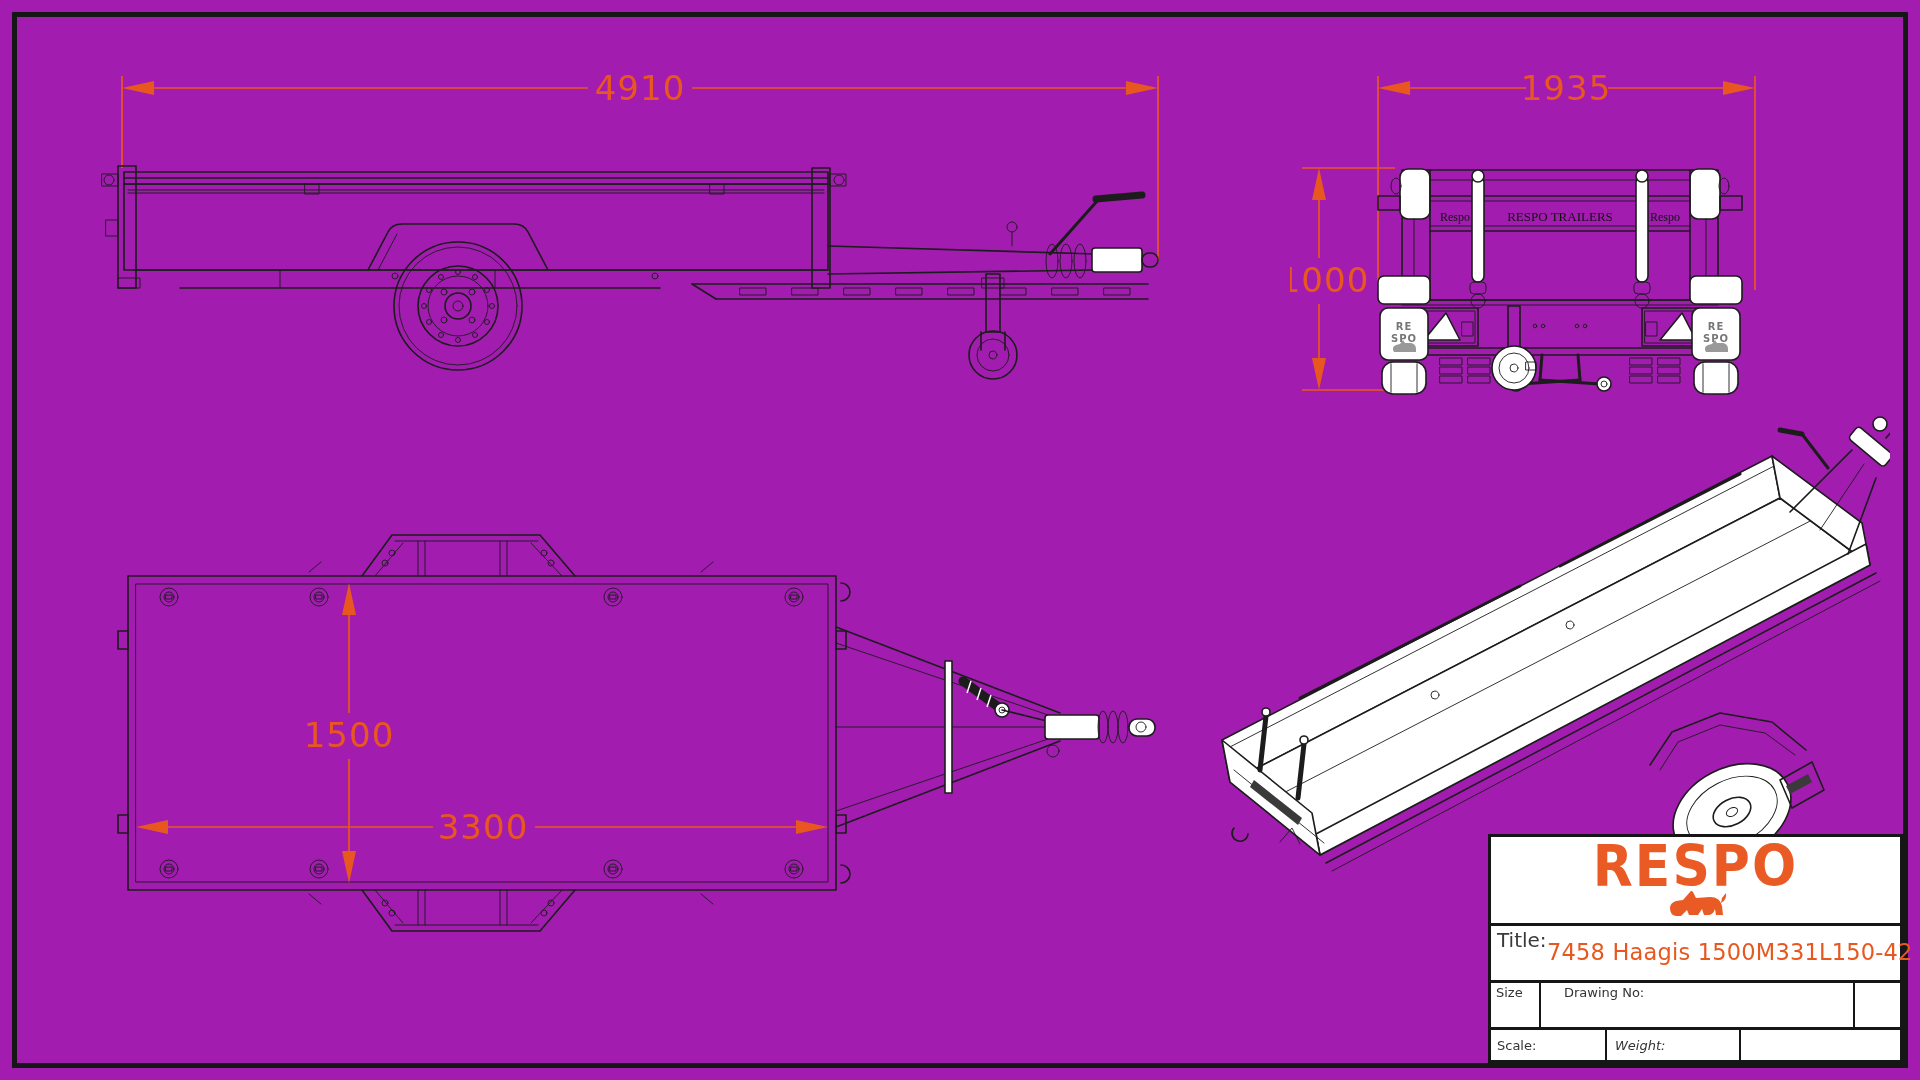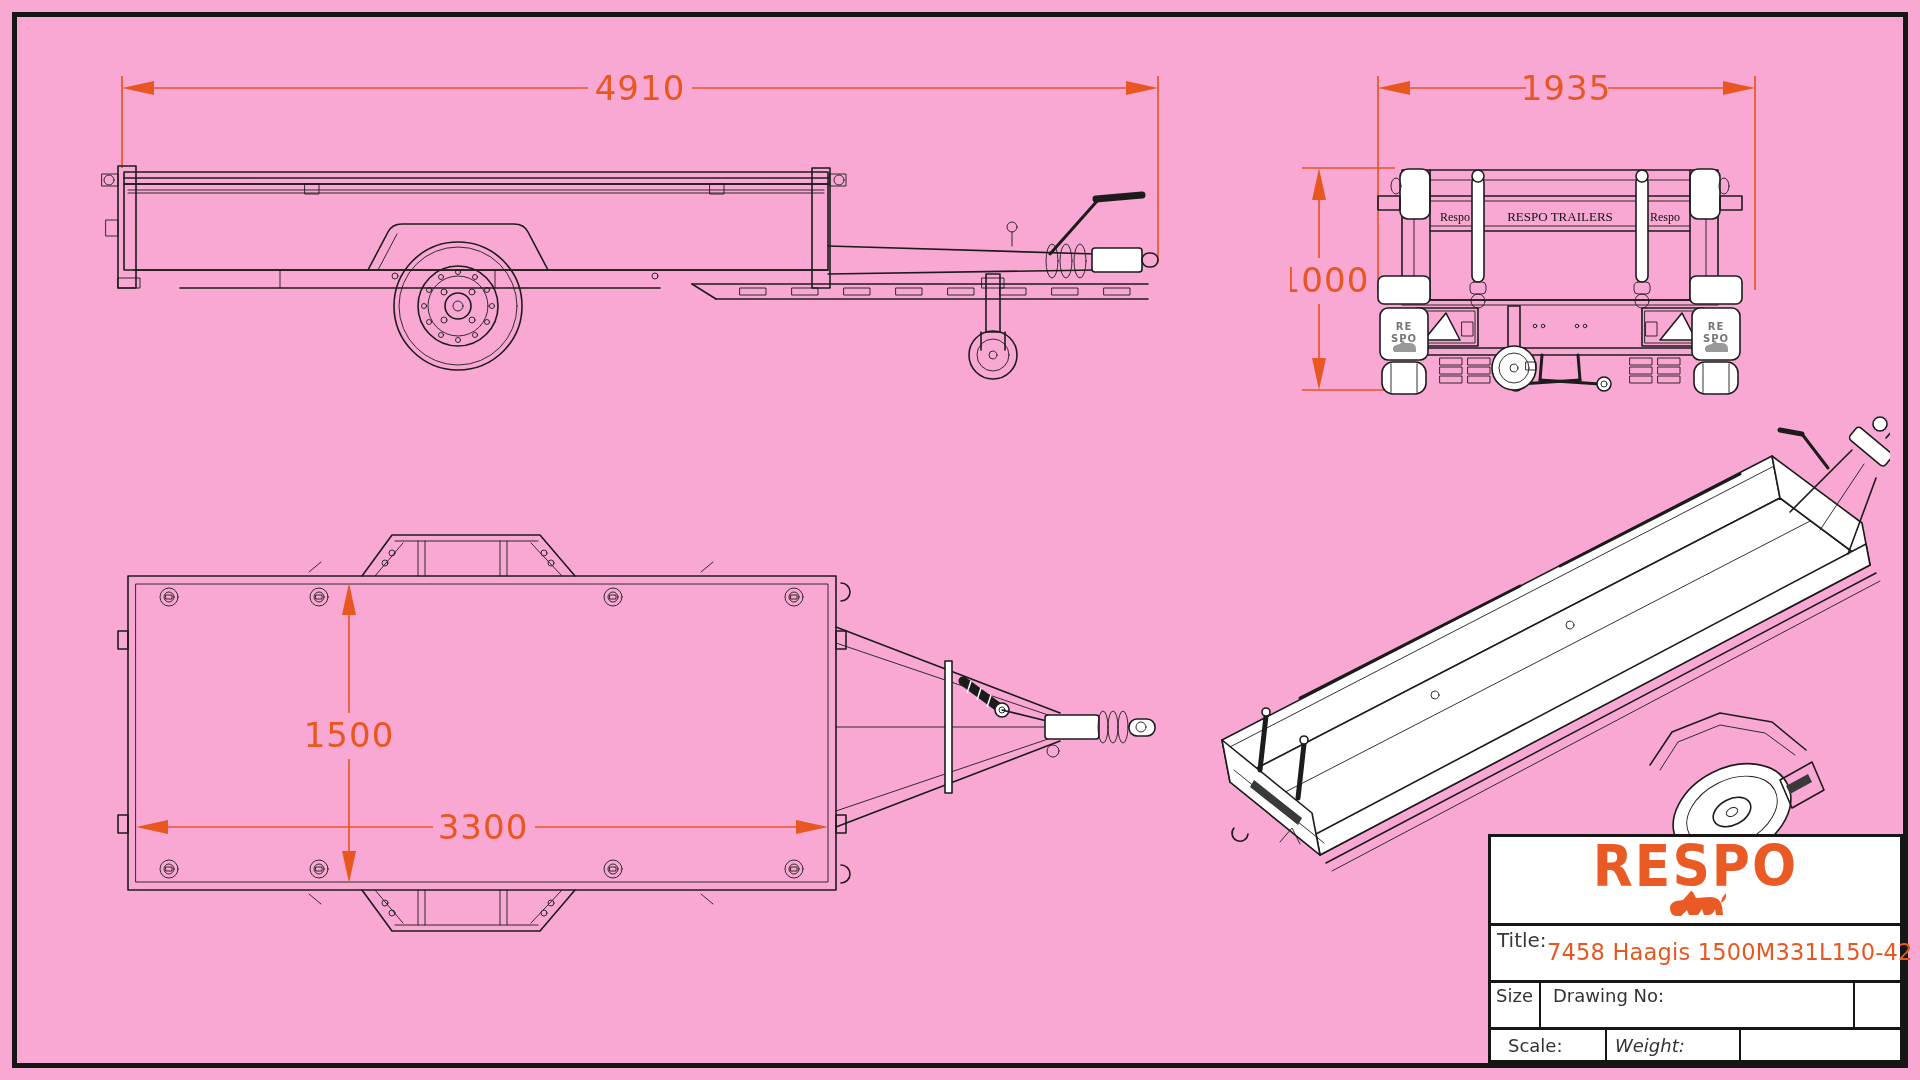"4910" .page { background: #f9a8d4 -> #a21caf }
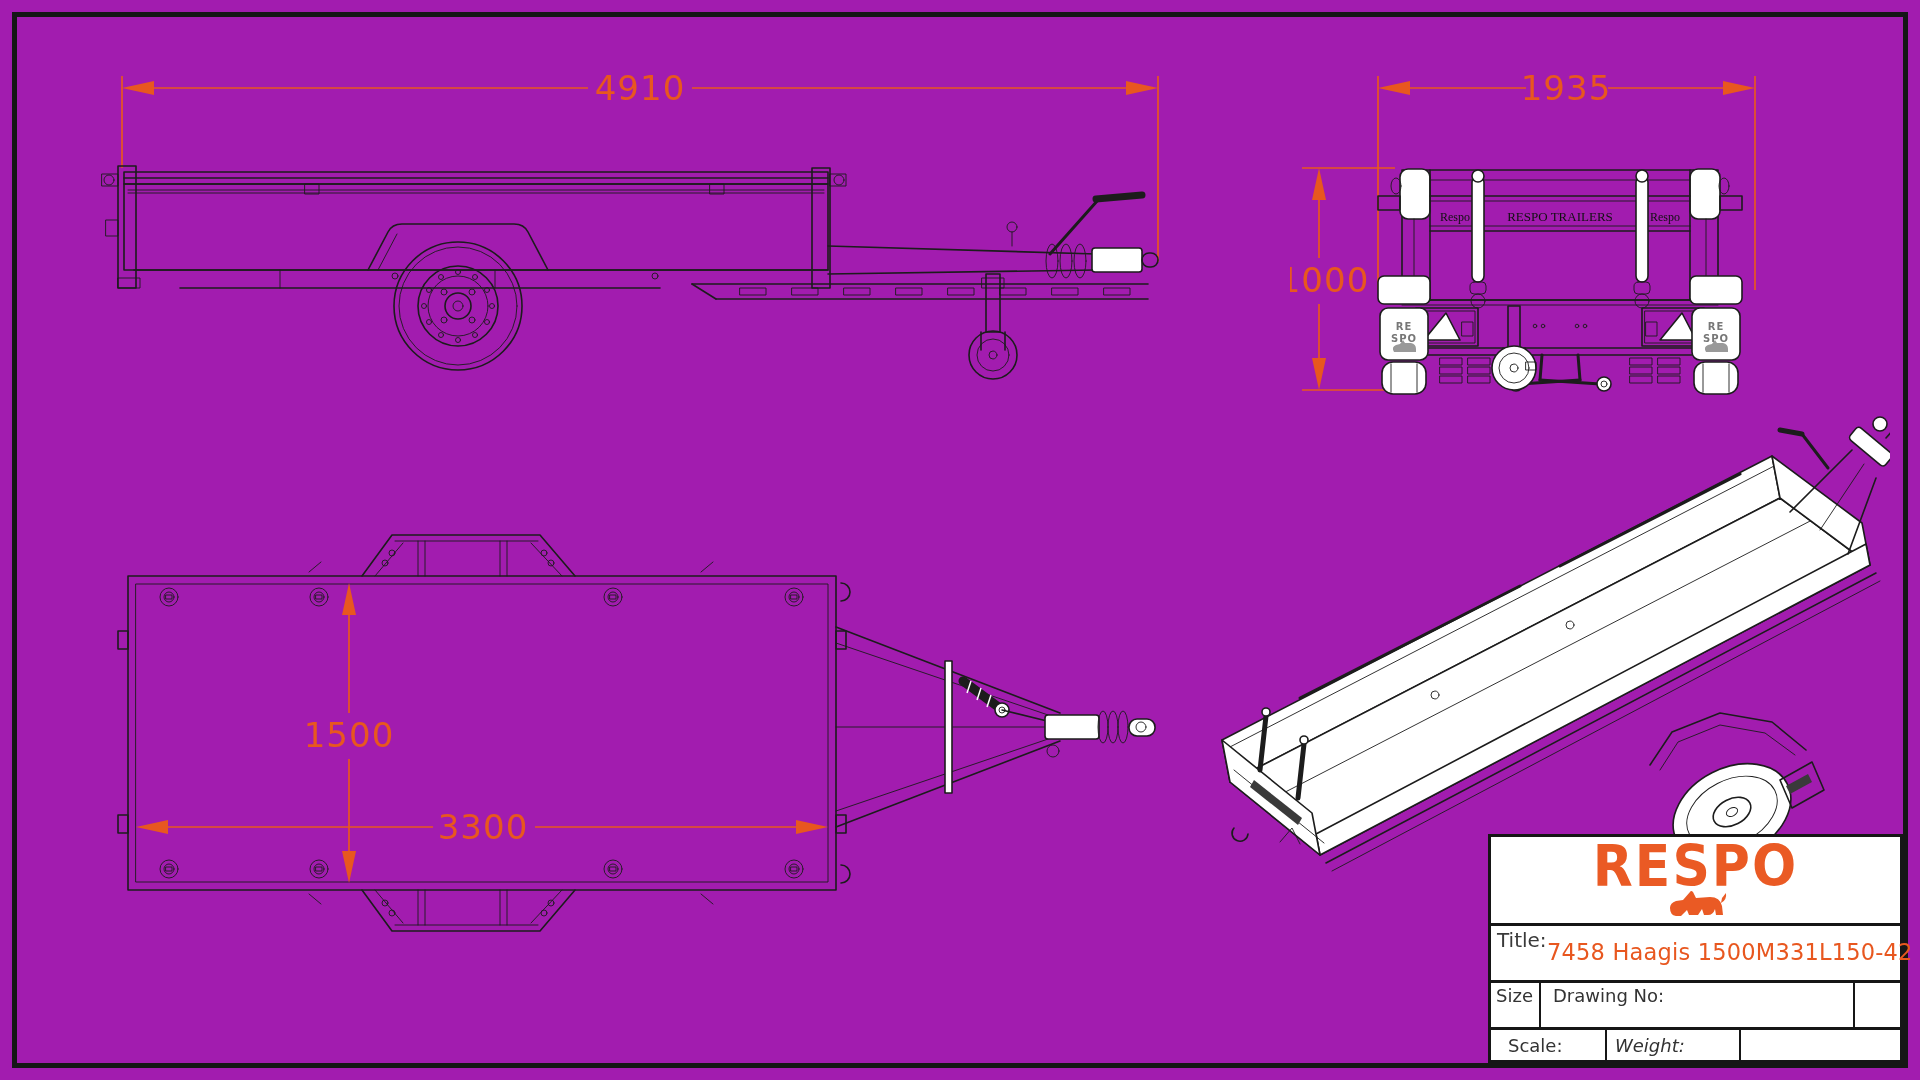"Size" .cell { font-size: 18px -> 13px }
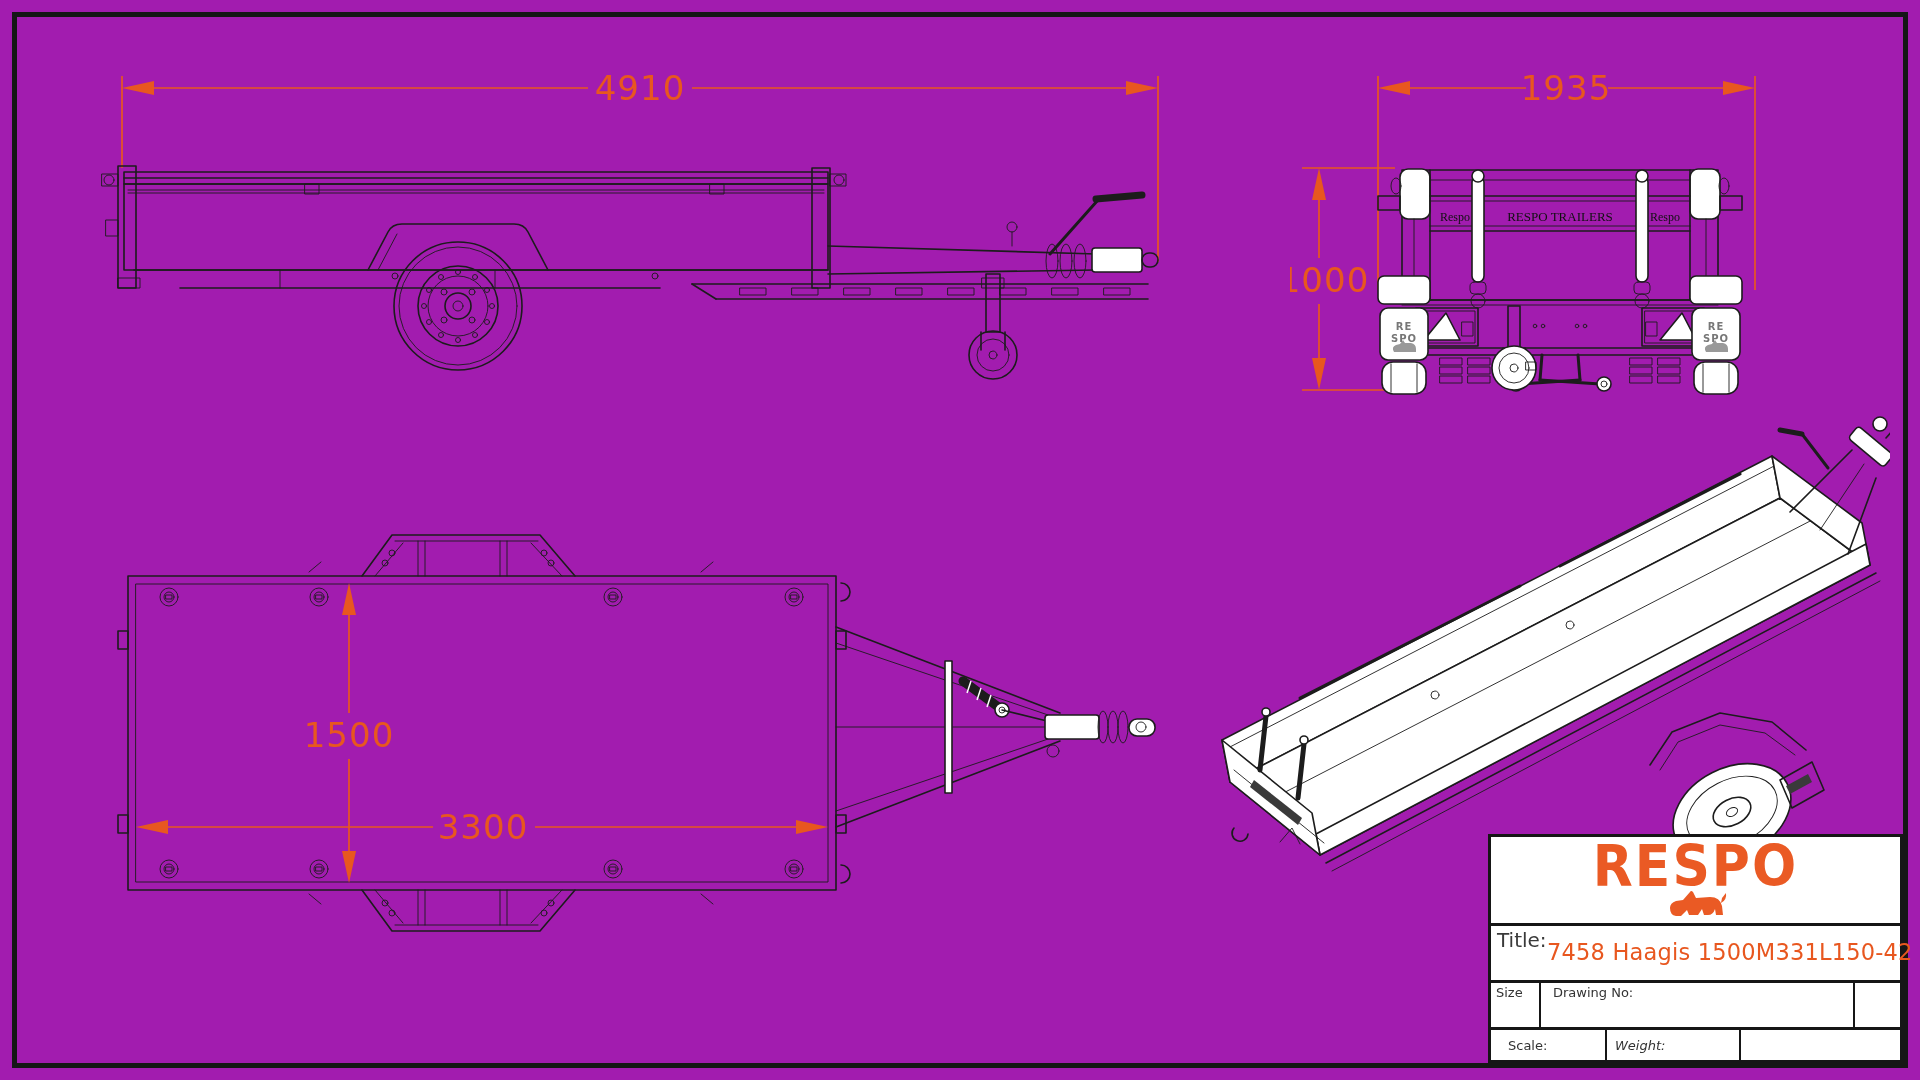"Drawing No:" .c-dno { padding: 2px 12px -> 2px 23px }
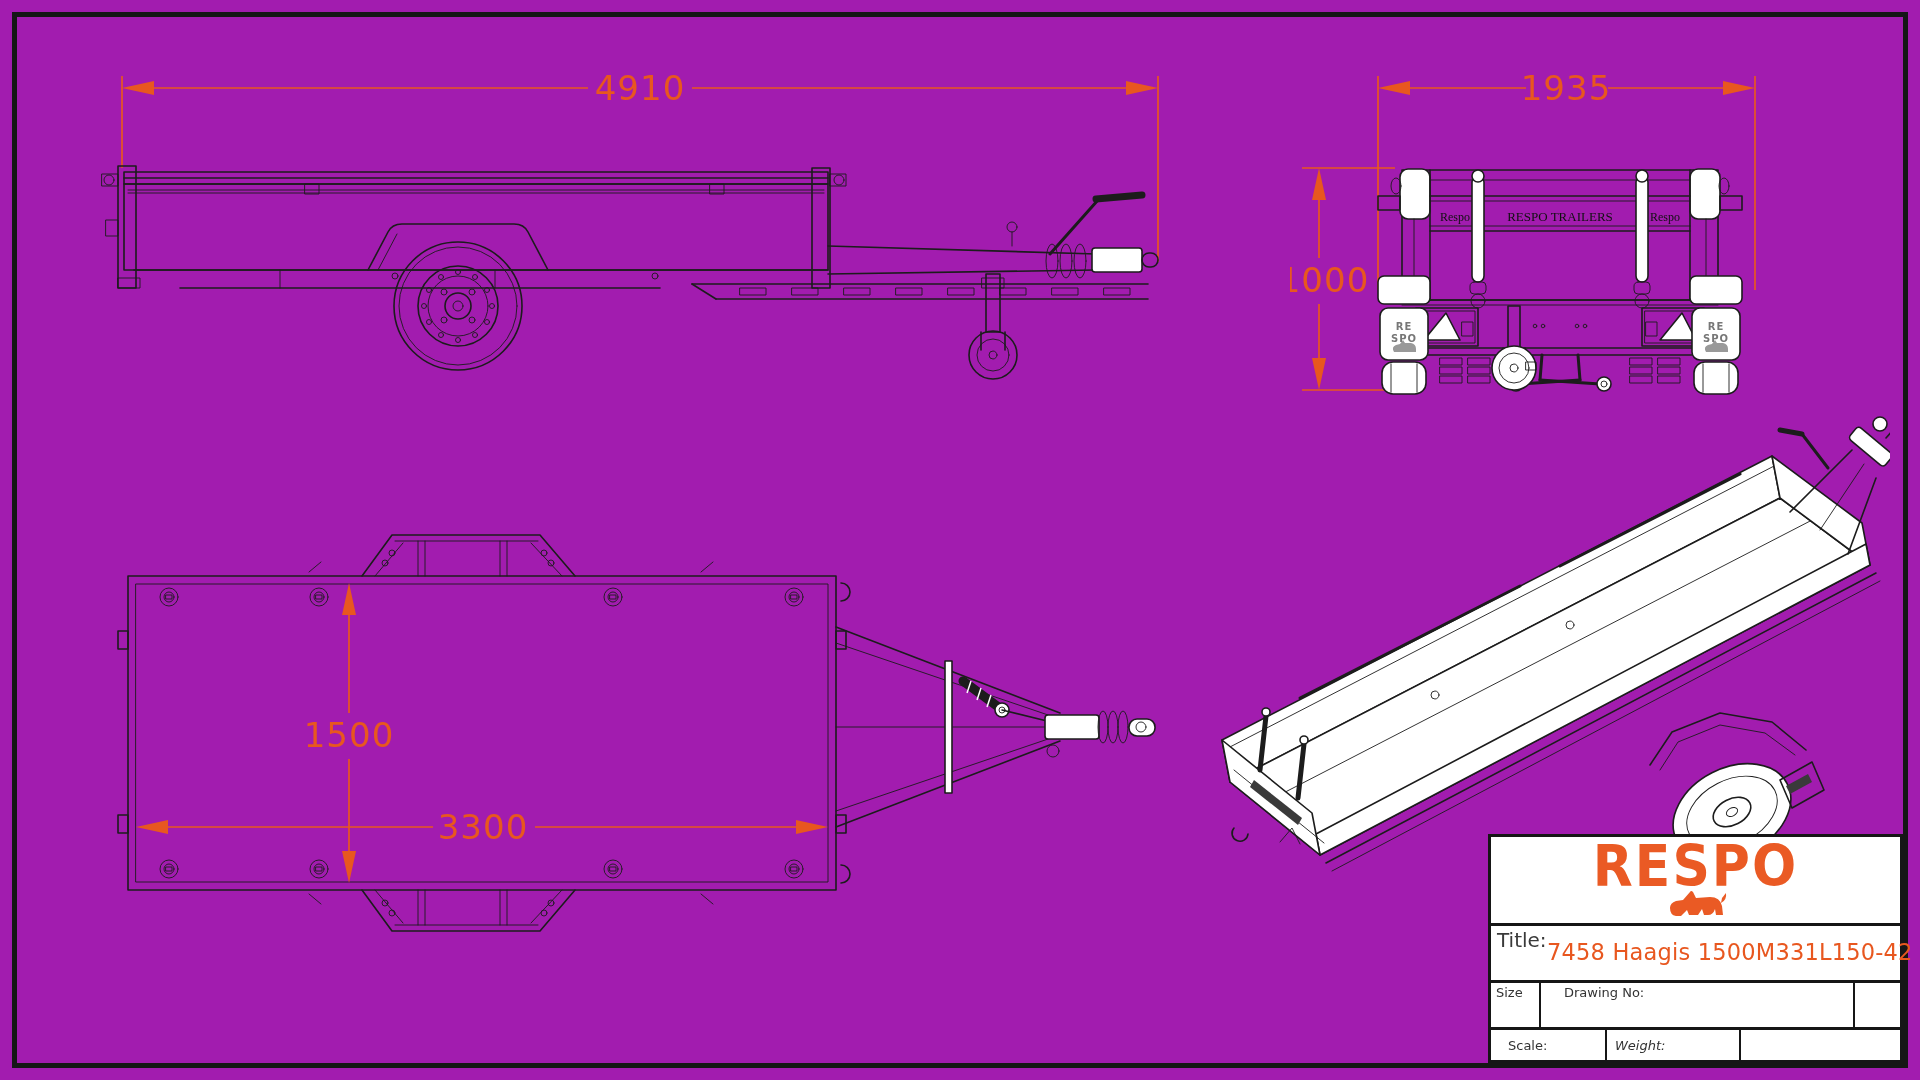"Scale:" .c-scale { padding: 0 17px -> 0 6px }
